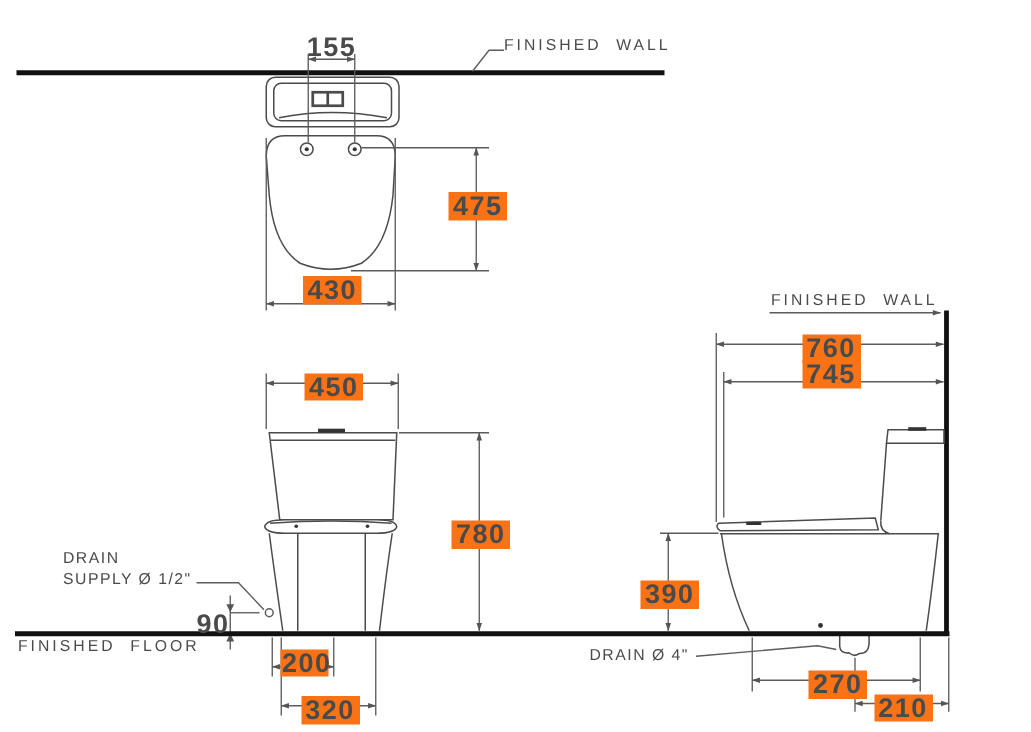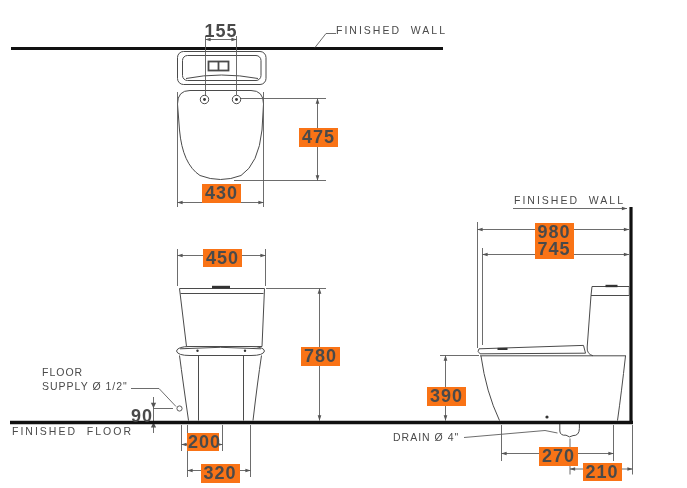"980" div.lbl { text: 980 -> 760 }
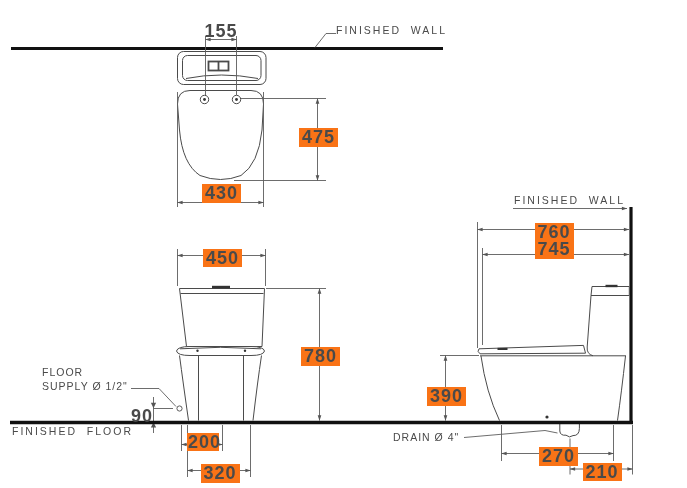"FLOOR" div.lbl { text: FLOOR -> DRAIN }
